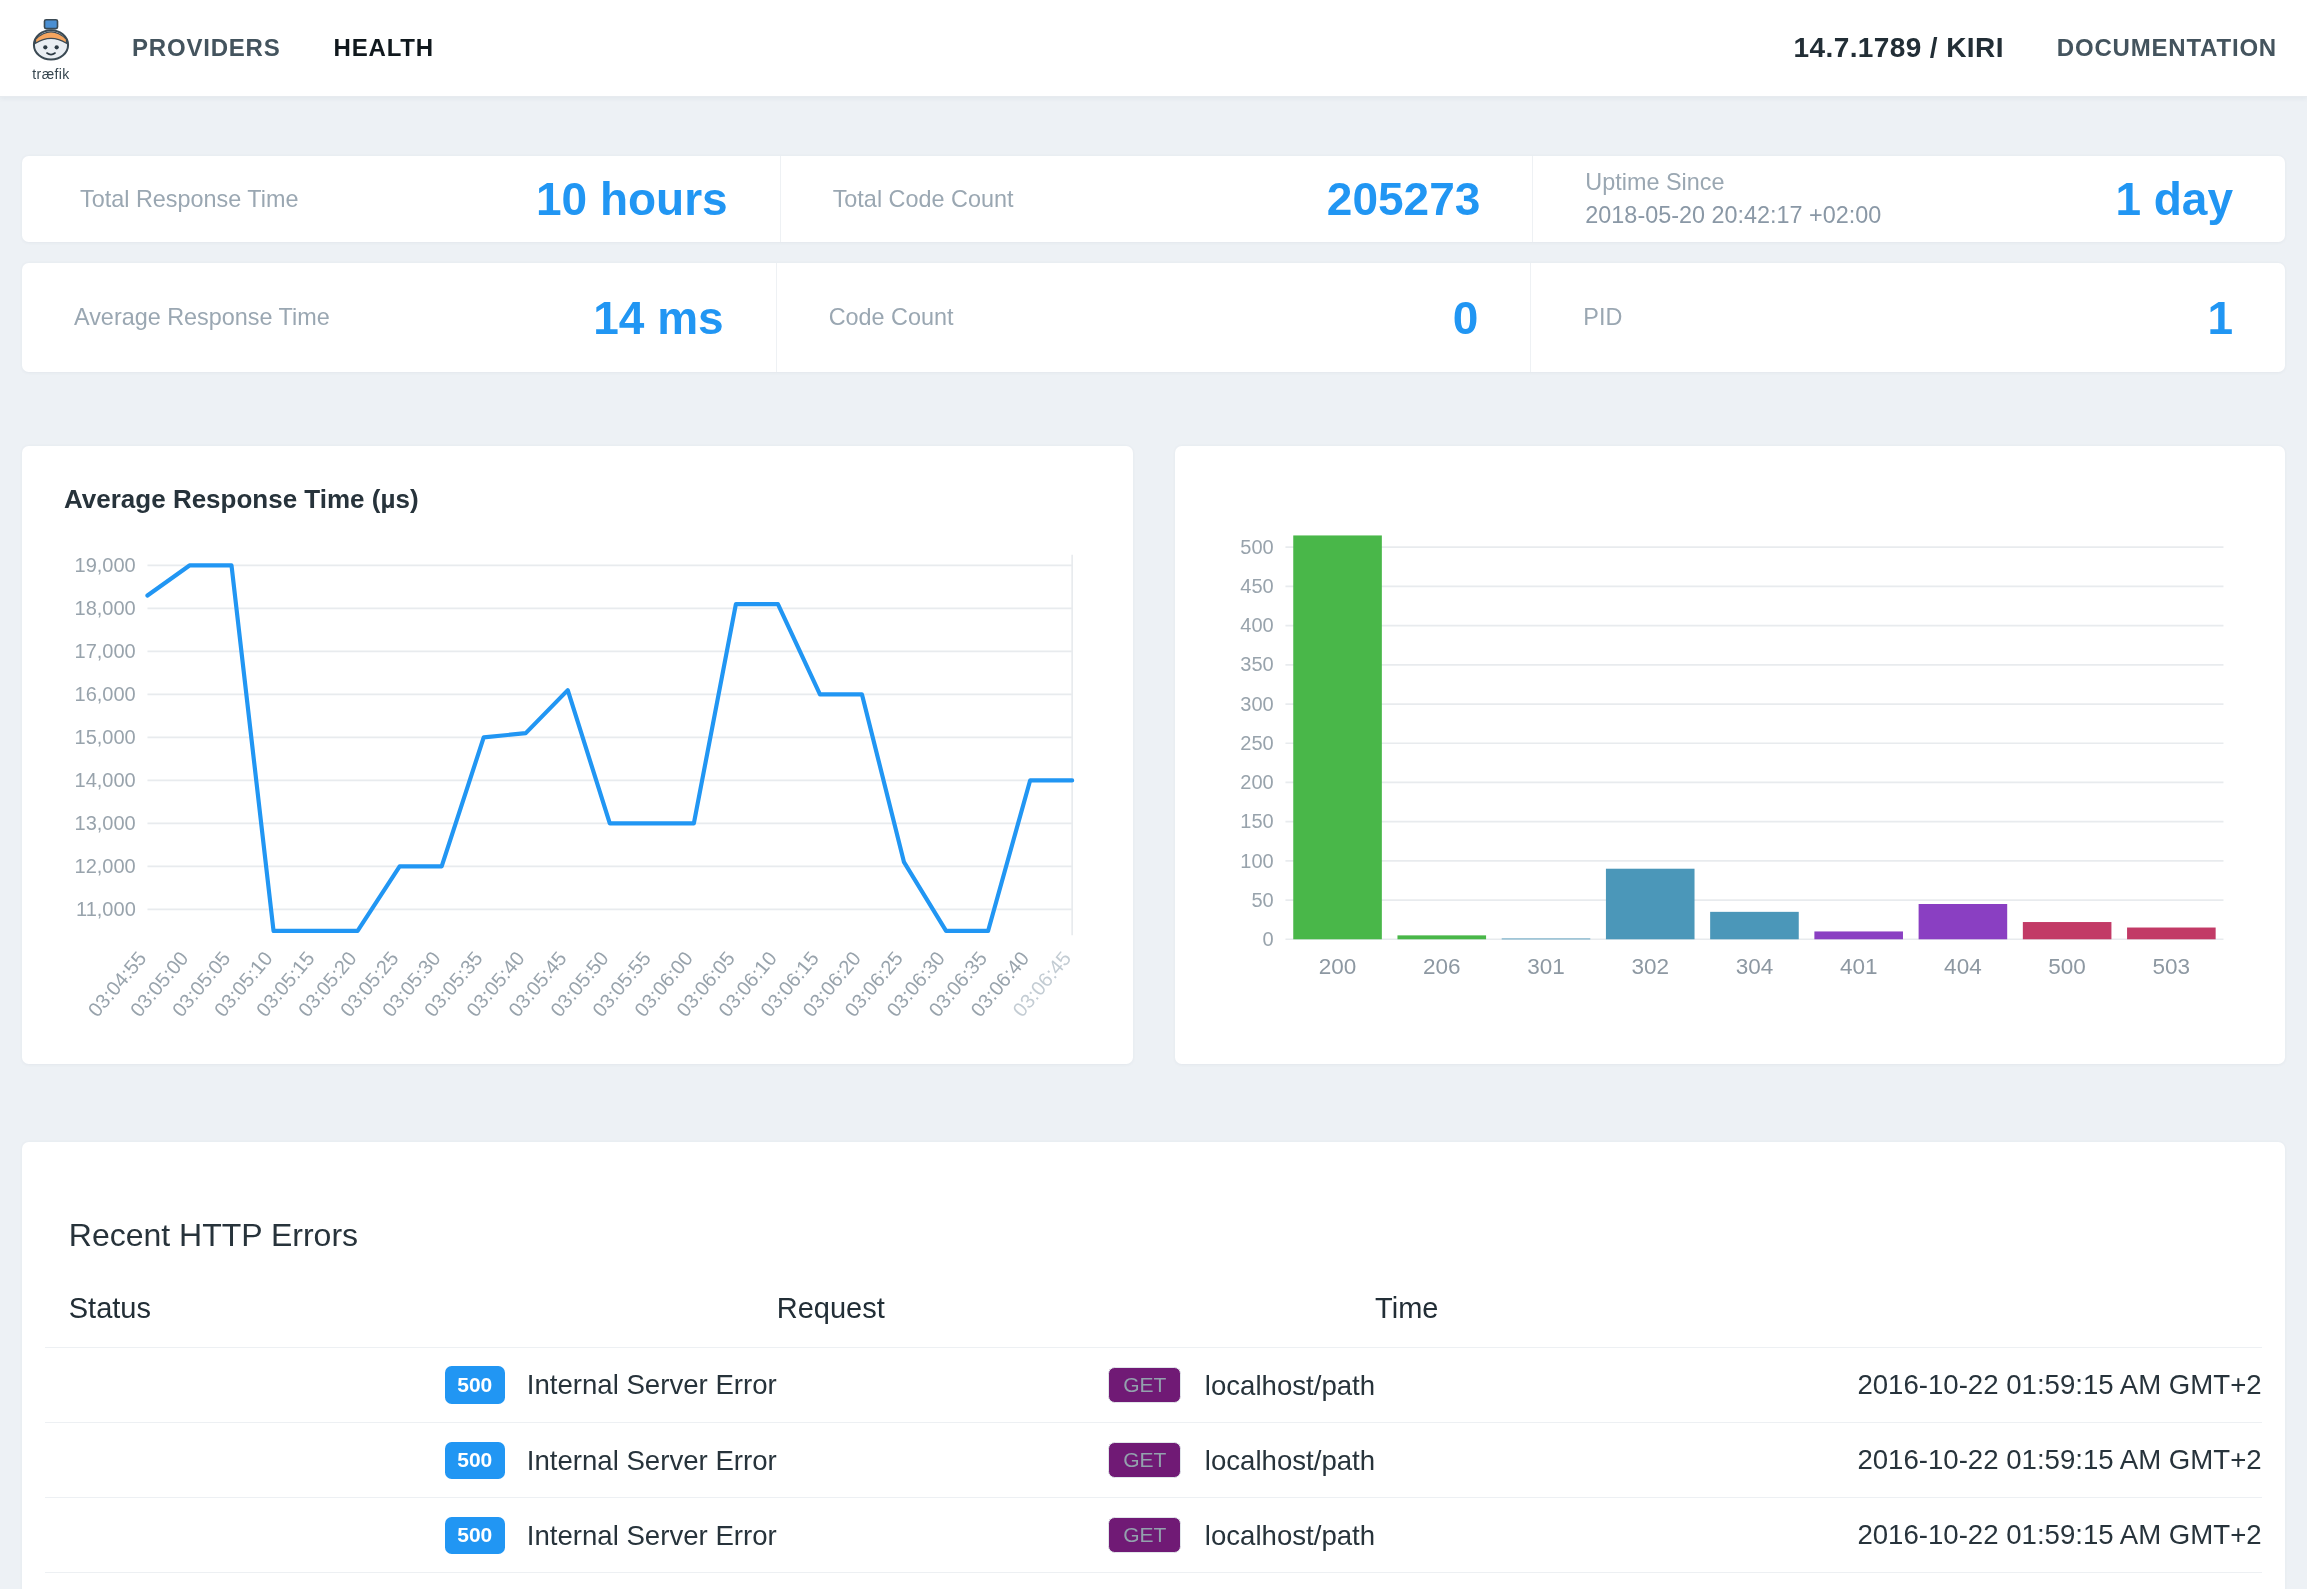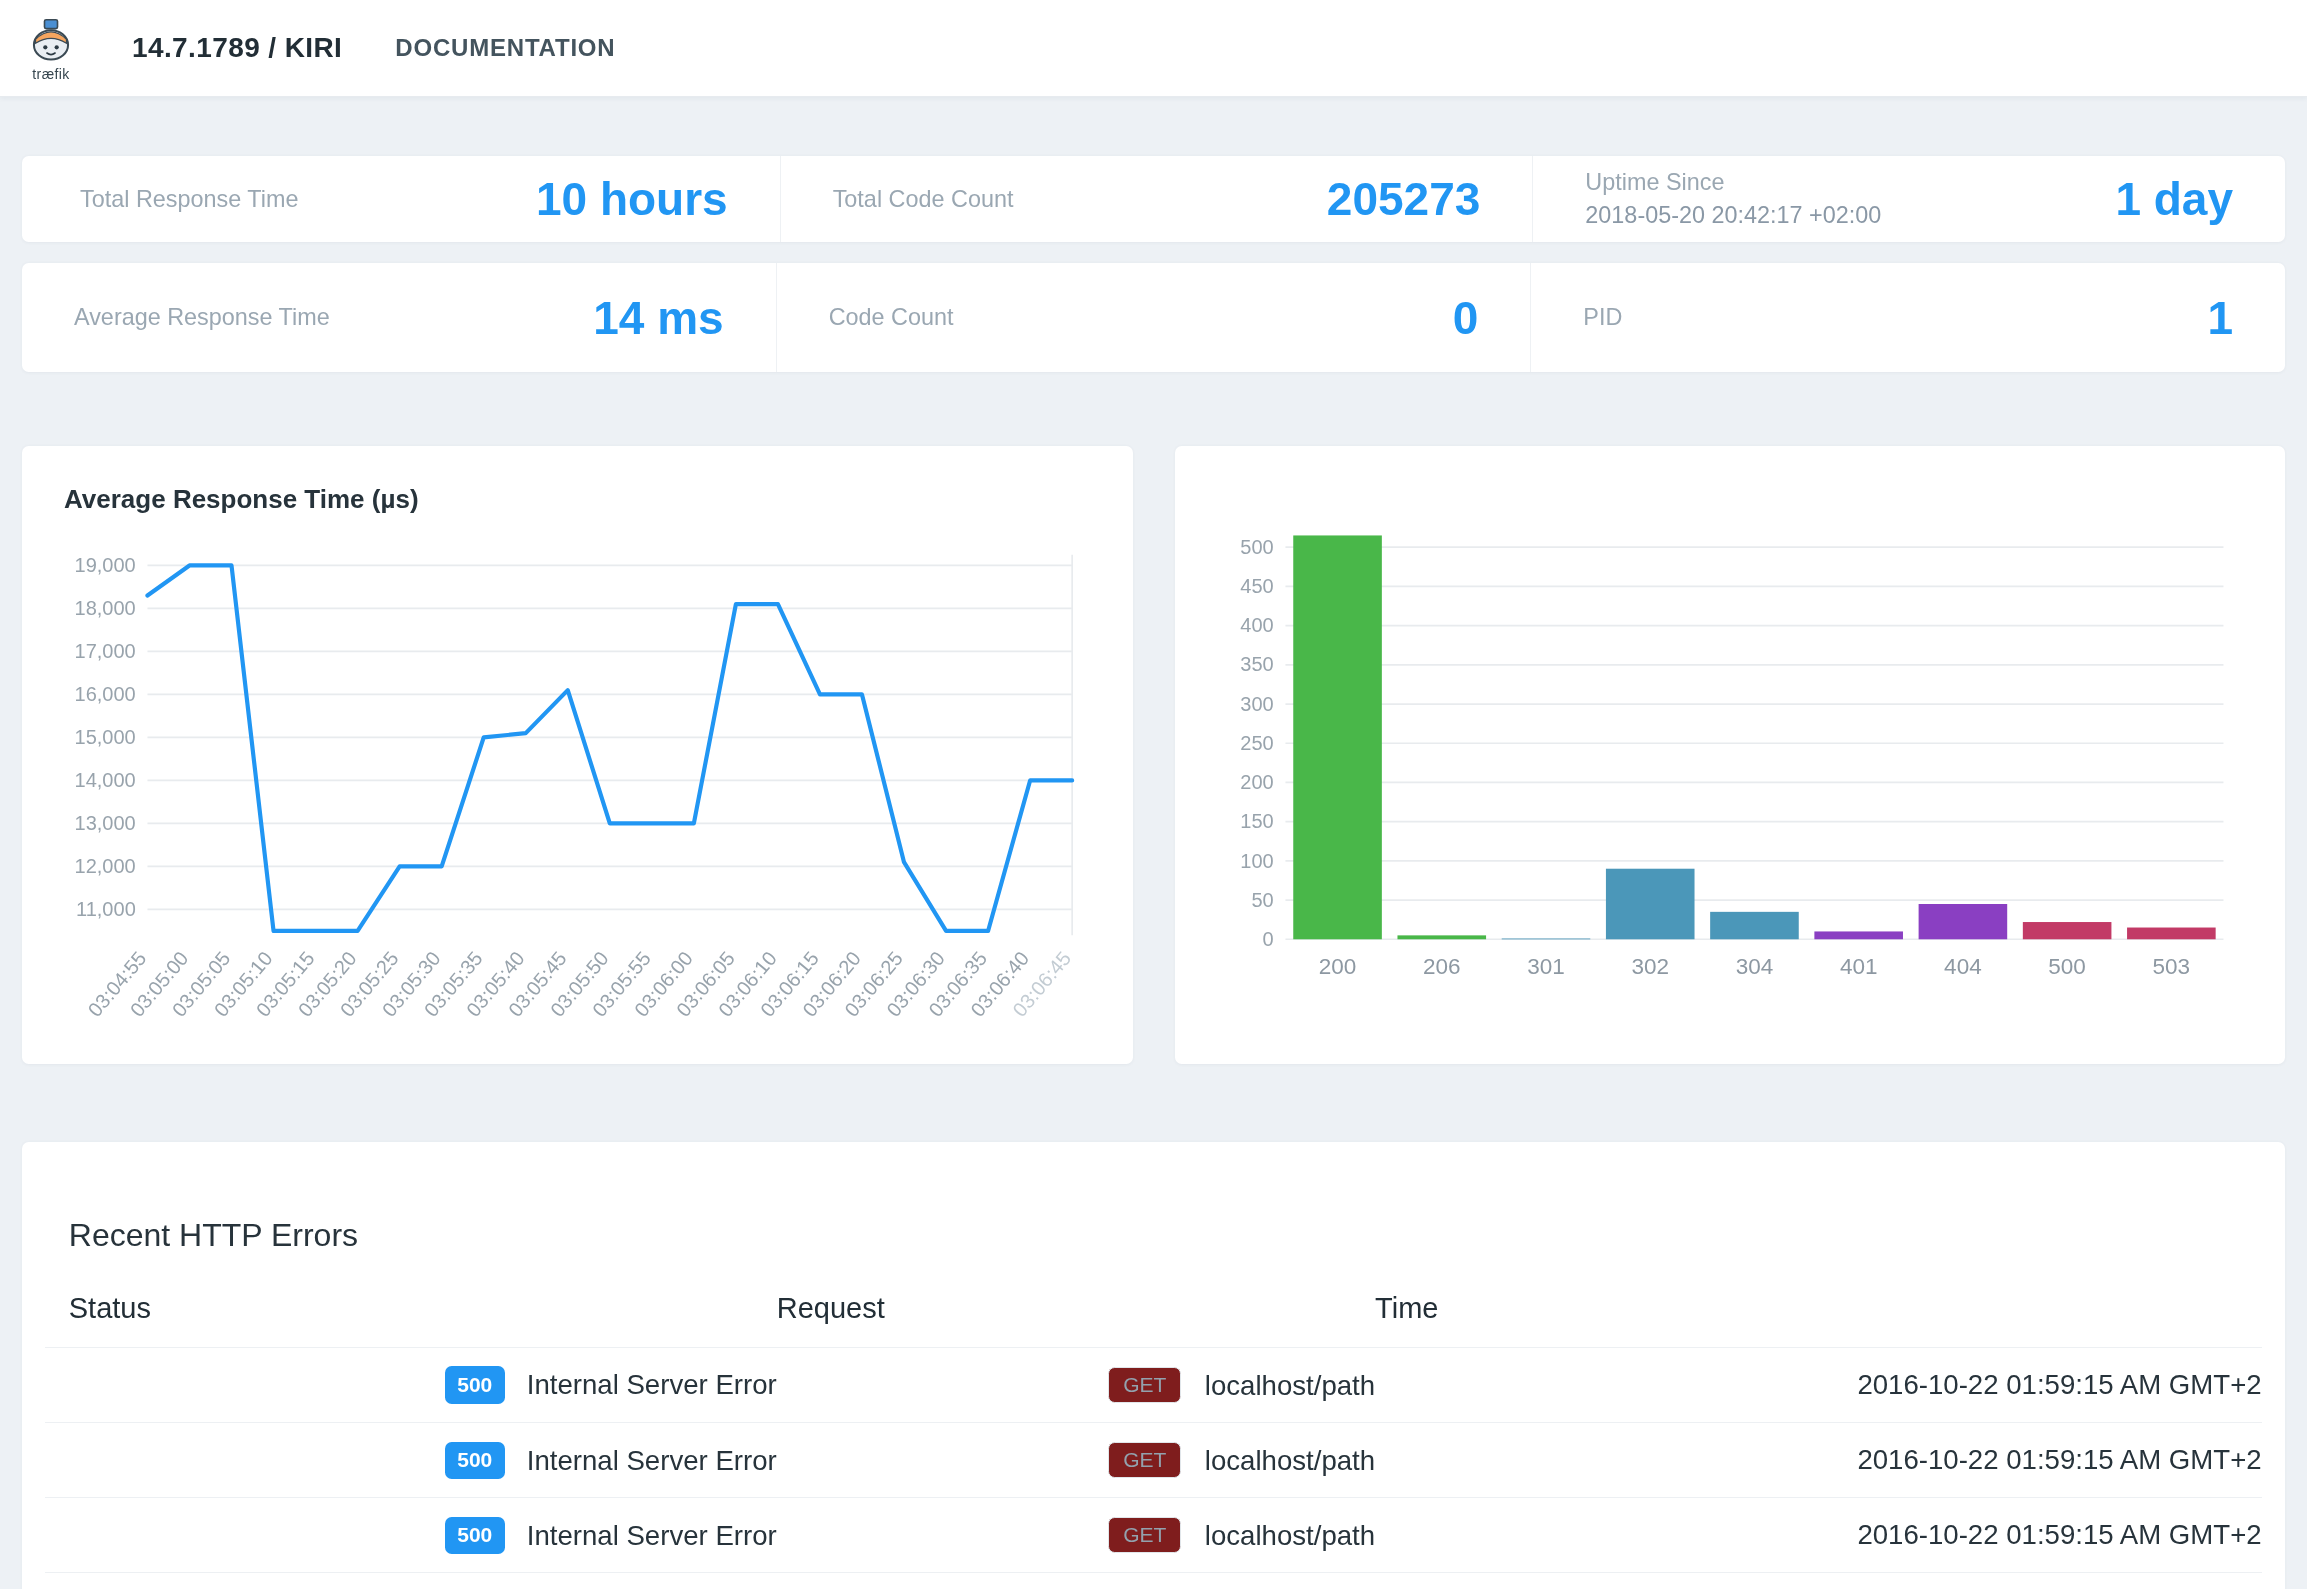"PROVIDERS" nav.nav-left { html: none -> <nav> <a>PROVIDERS</a> <a>HEALTH</a> </nav> }
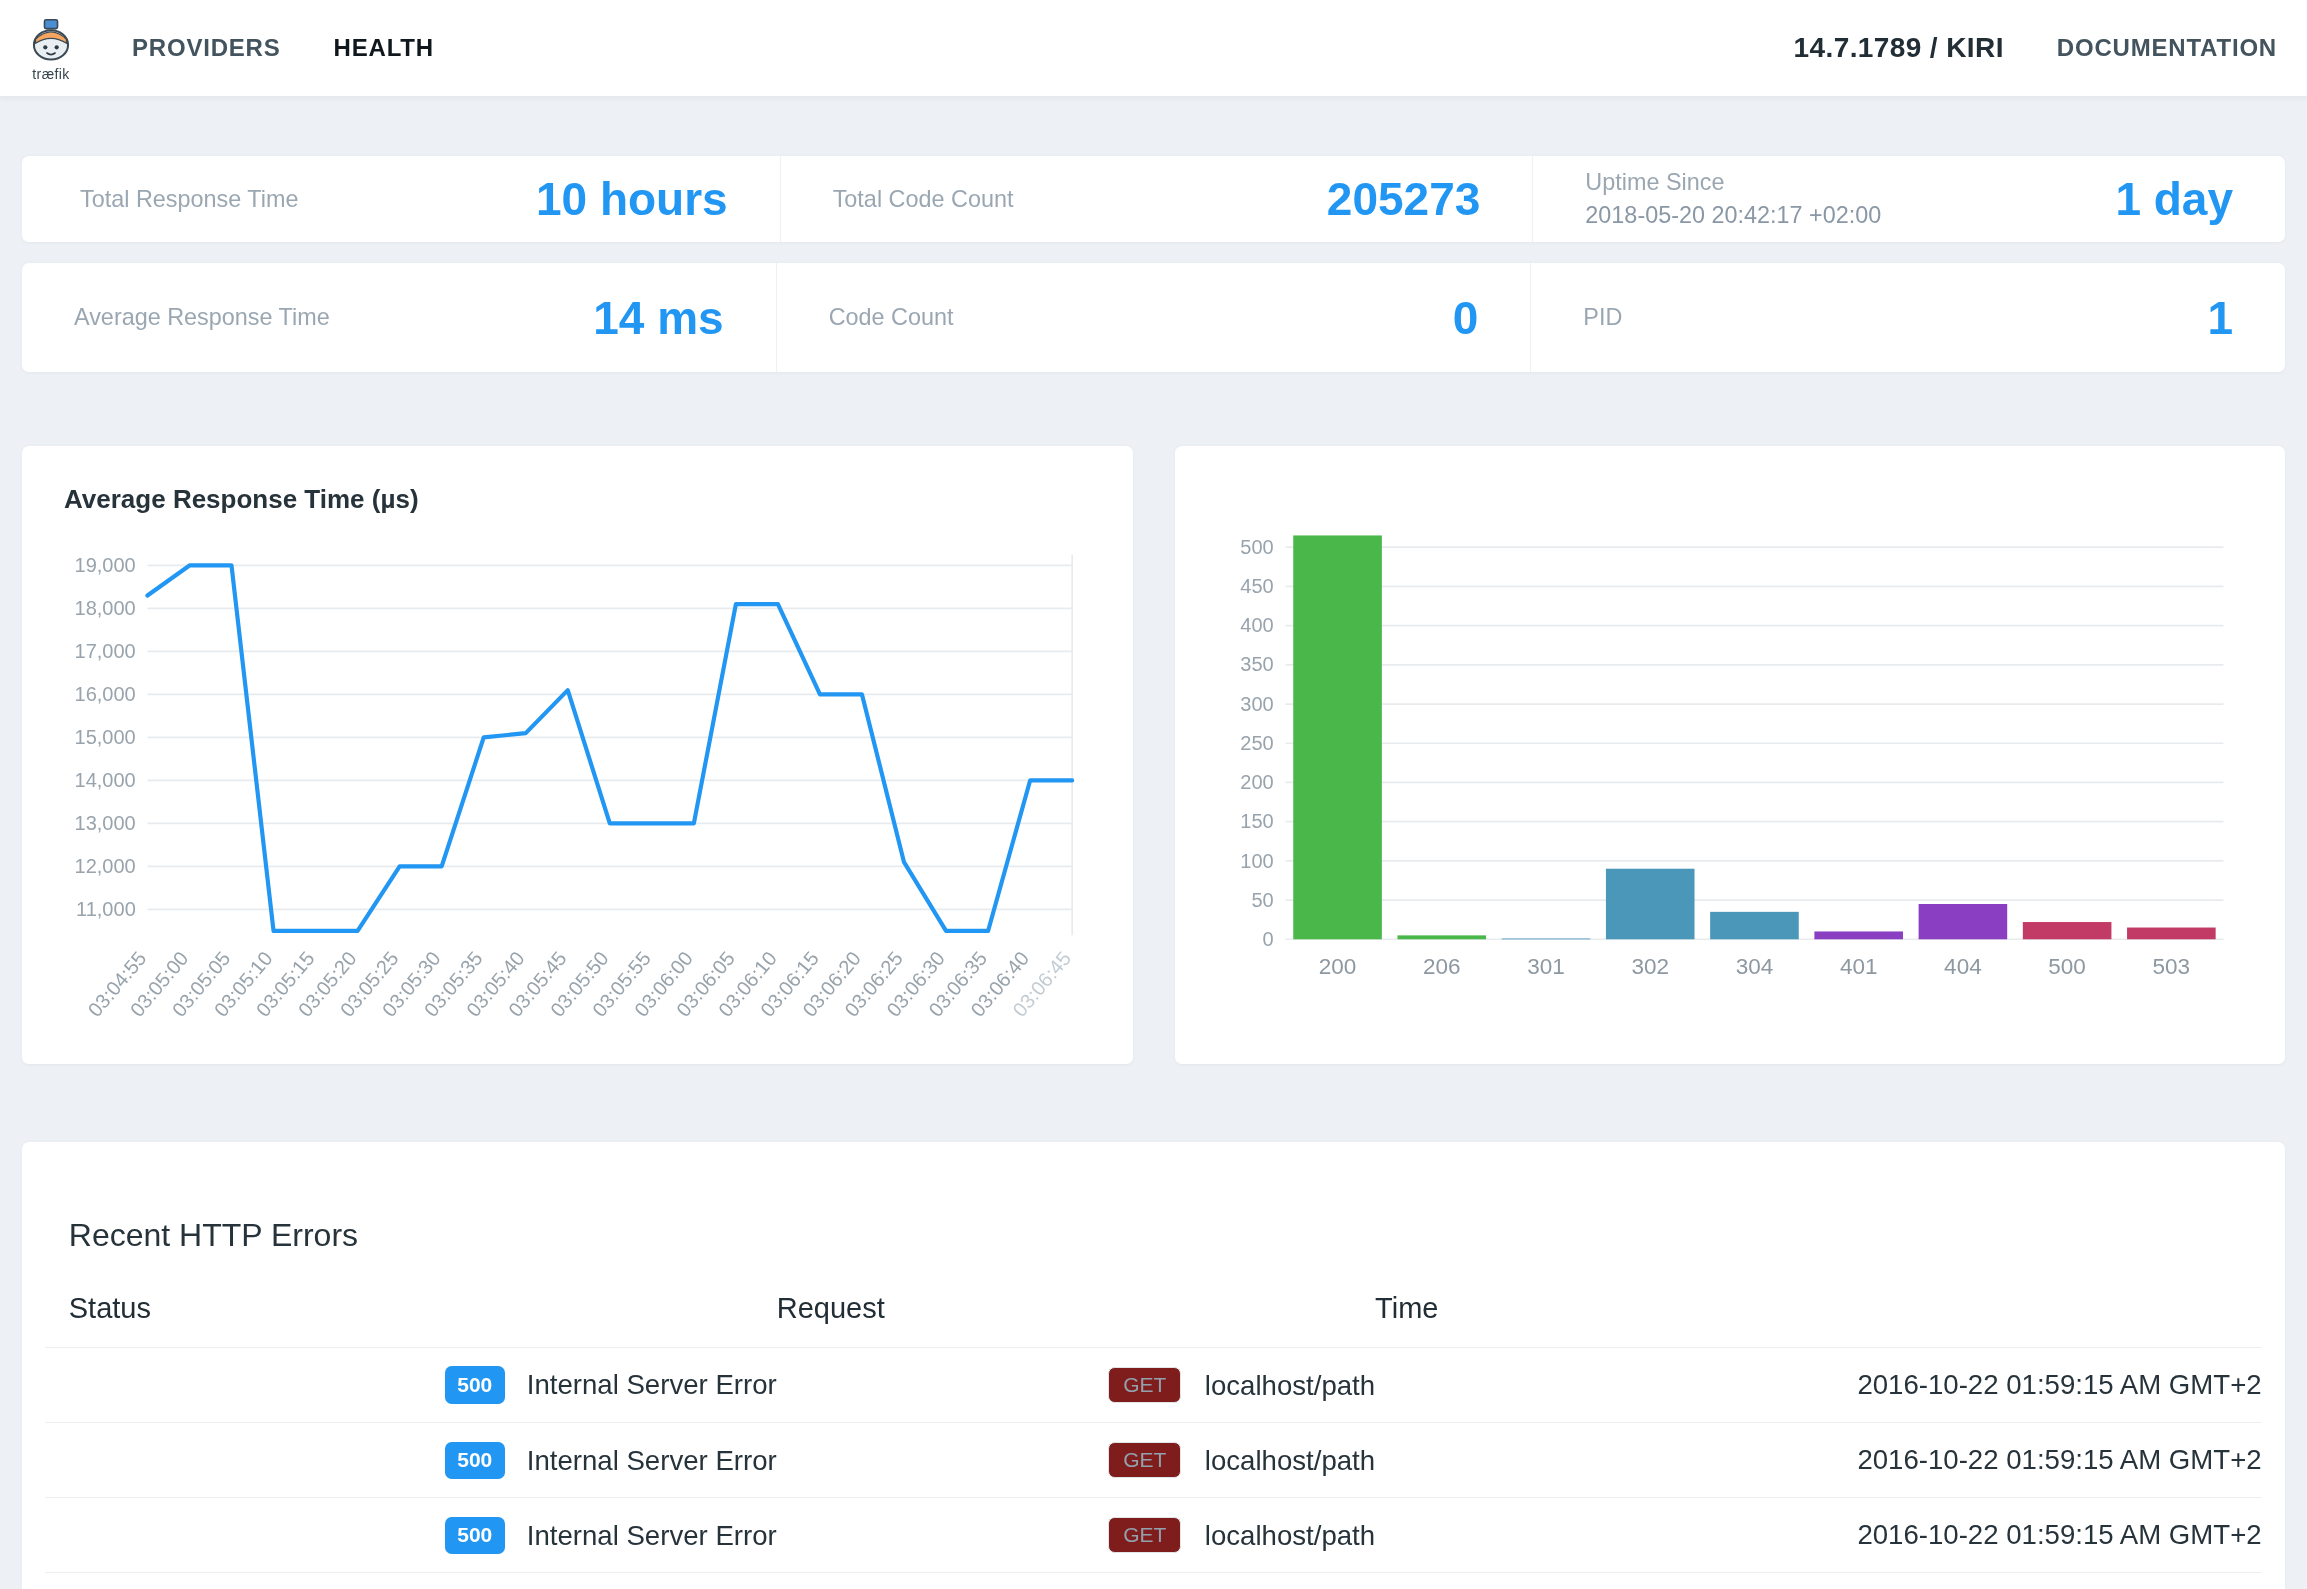"GET" .method-badge { background: #7f1d1d -> #701a75 }
